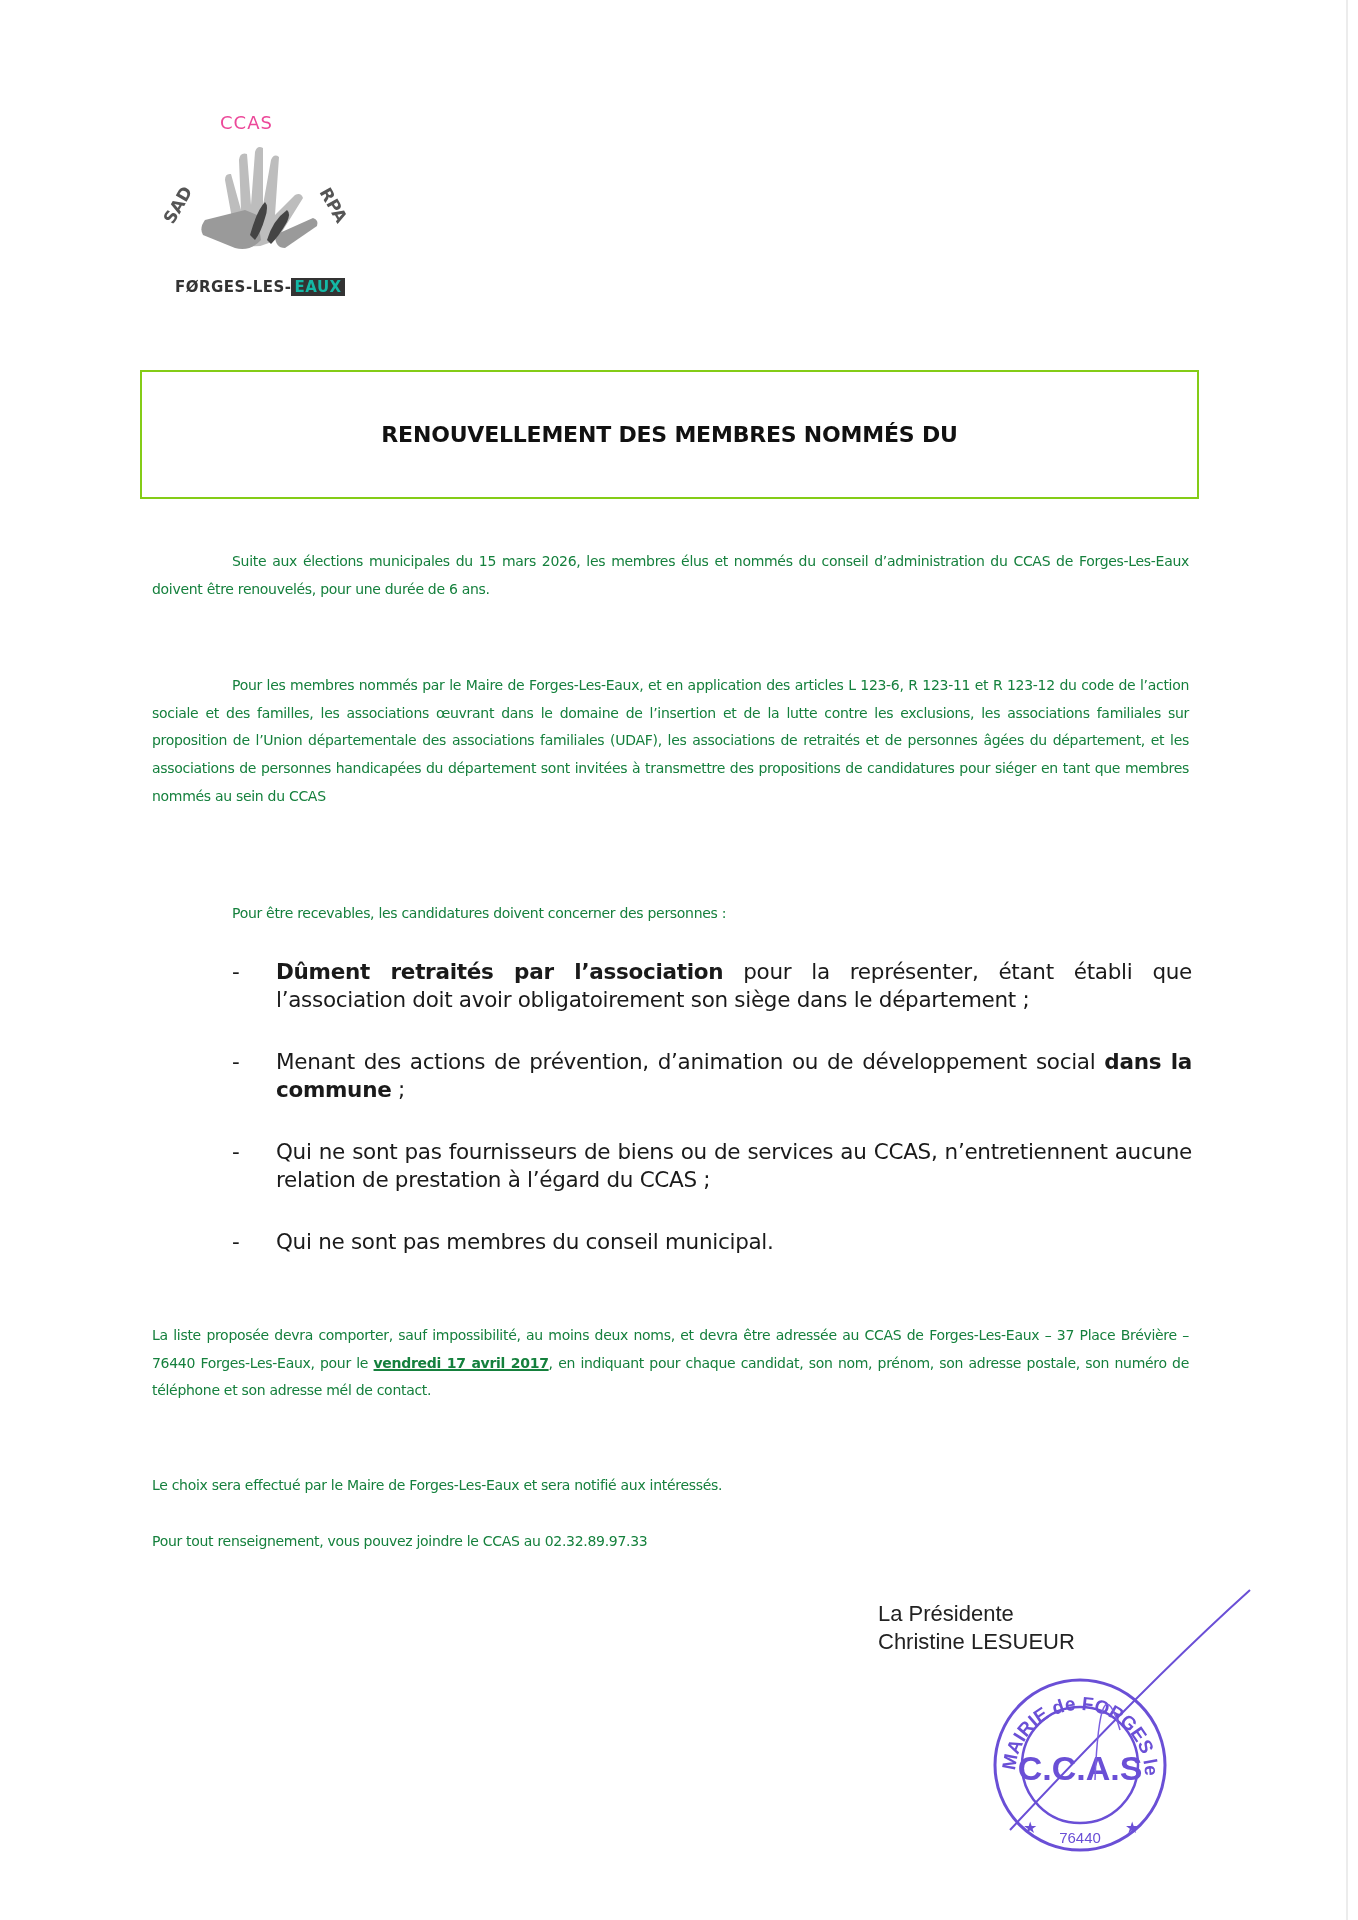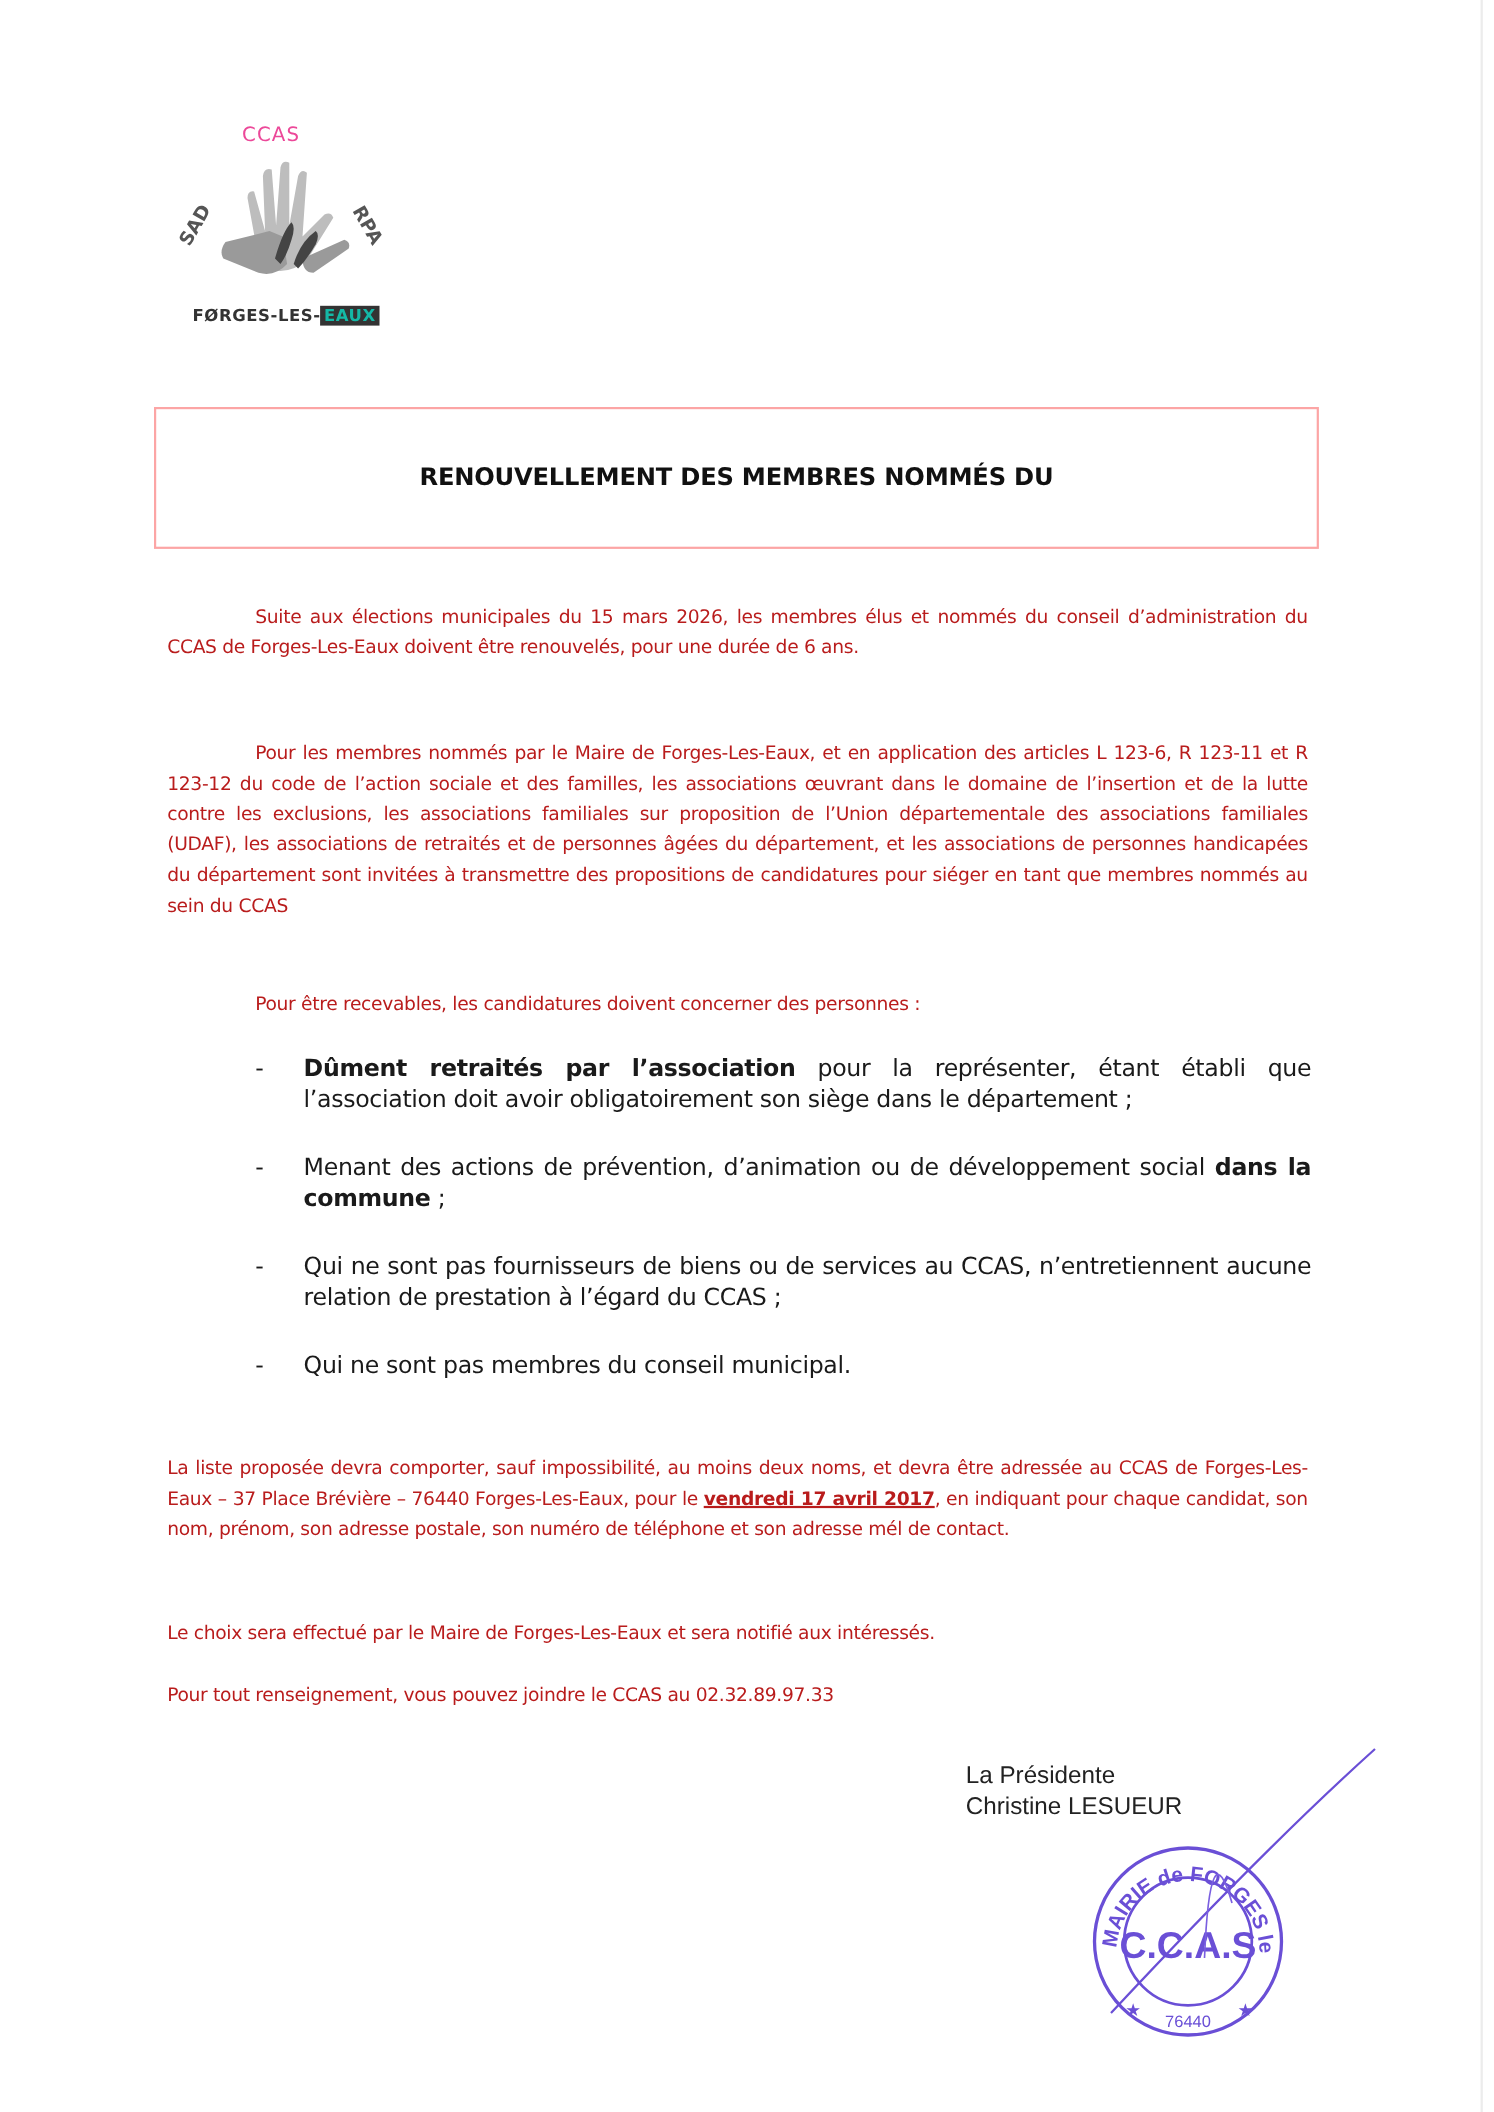"RENOUVELLEMENT DES MEMBRES NOMMÉS DU" .title-box { border: 2px solid #fca5a5 -> 2px solid #84cc16 }
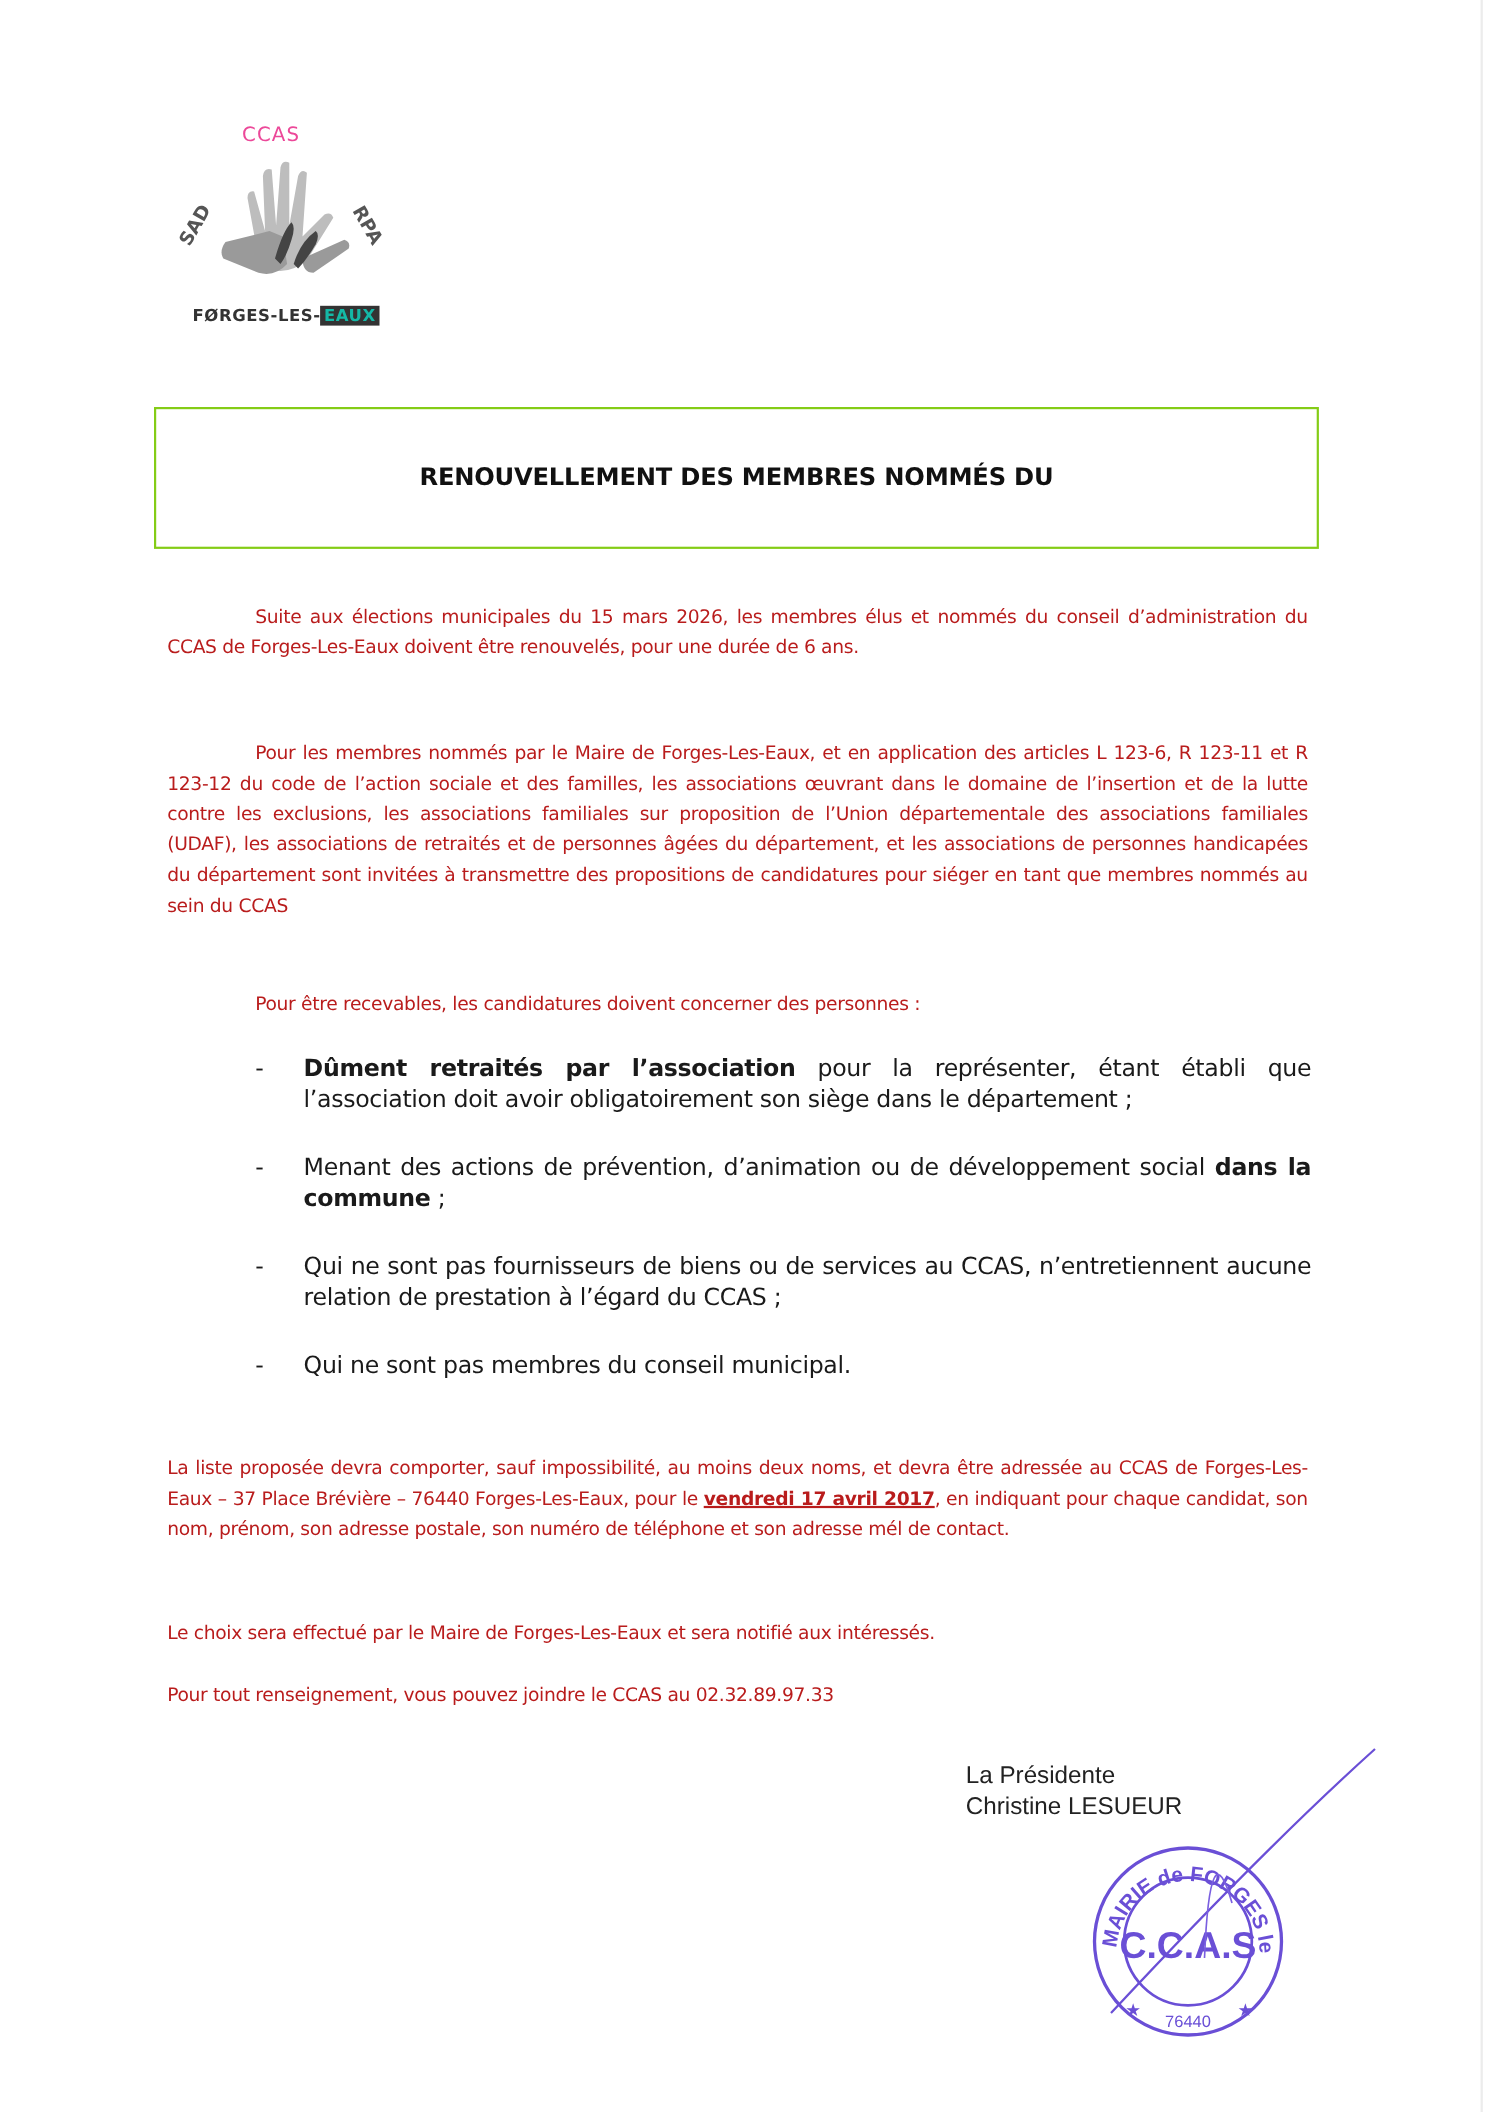"Suite aux élections municipales du" .para { color: #b91c1c -> #15803d; font-size: 17px -> 14px }
